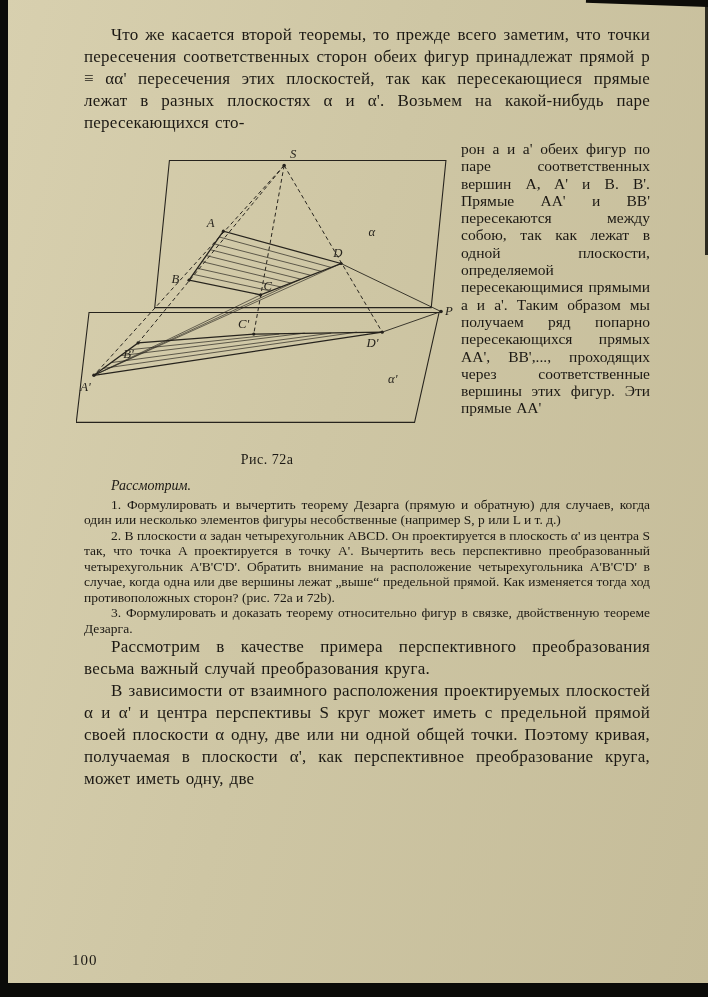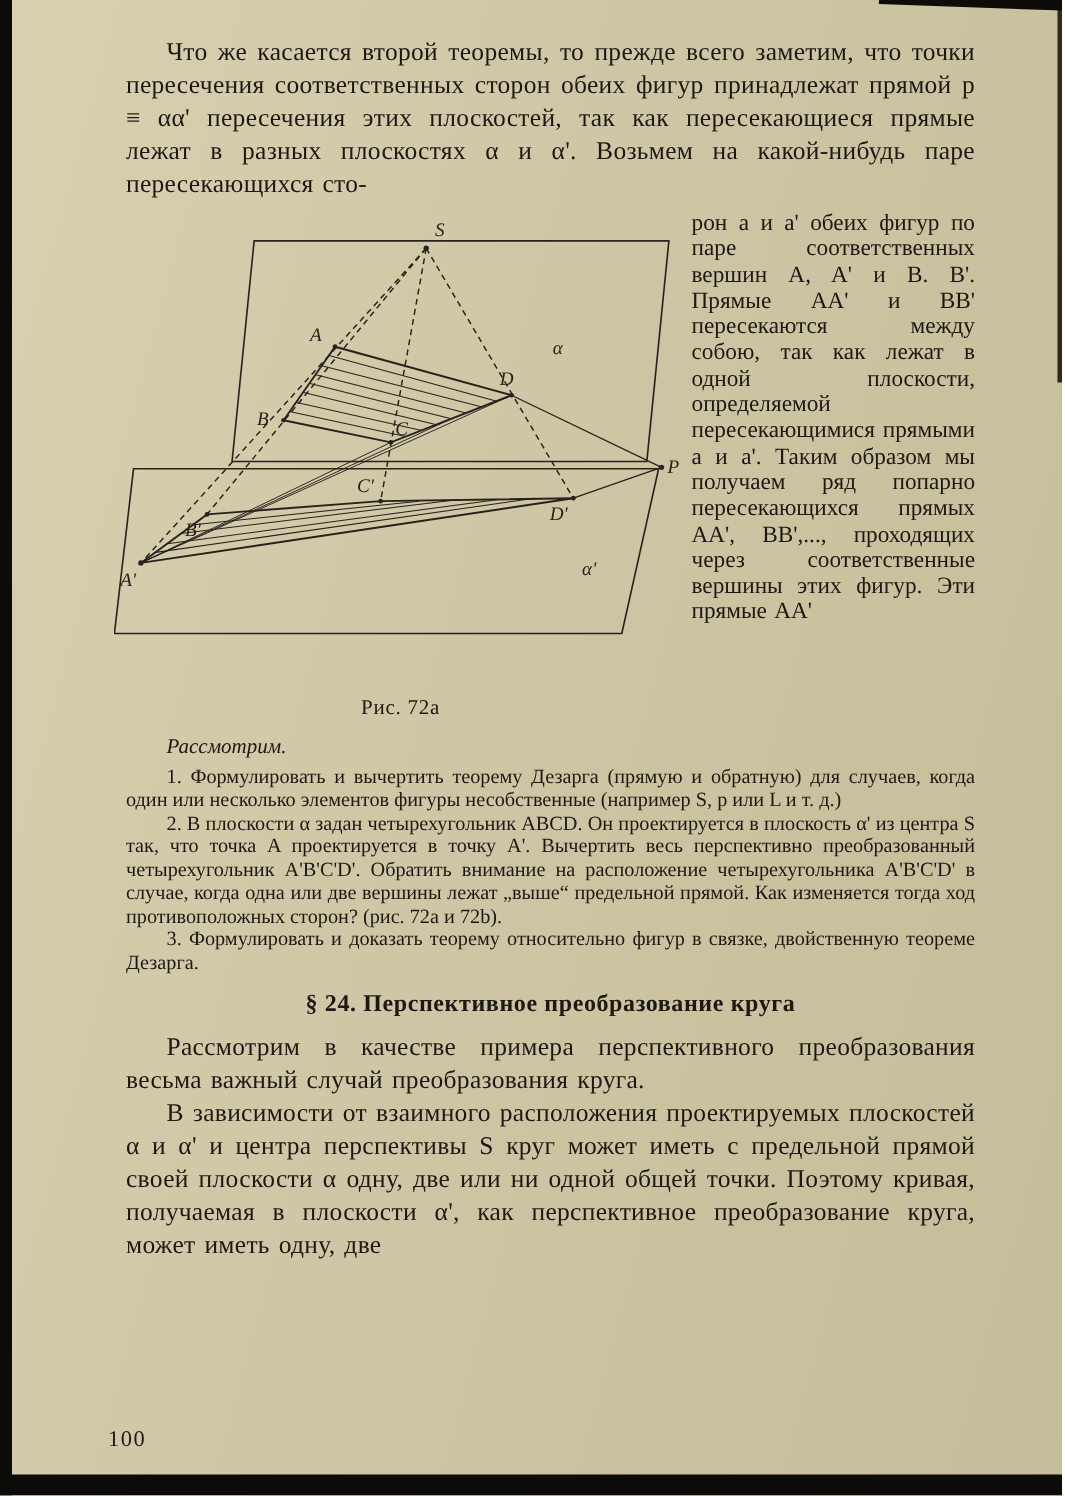"Рис. 72а" figcaption { margin-top: 20px -> 8px }
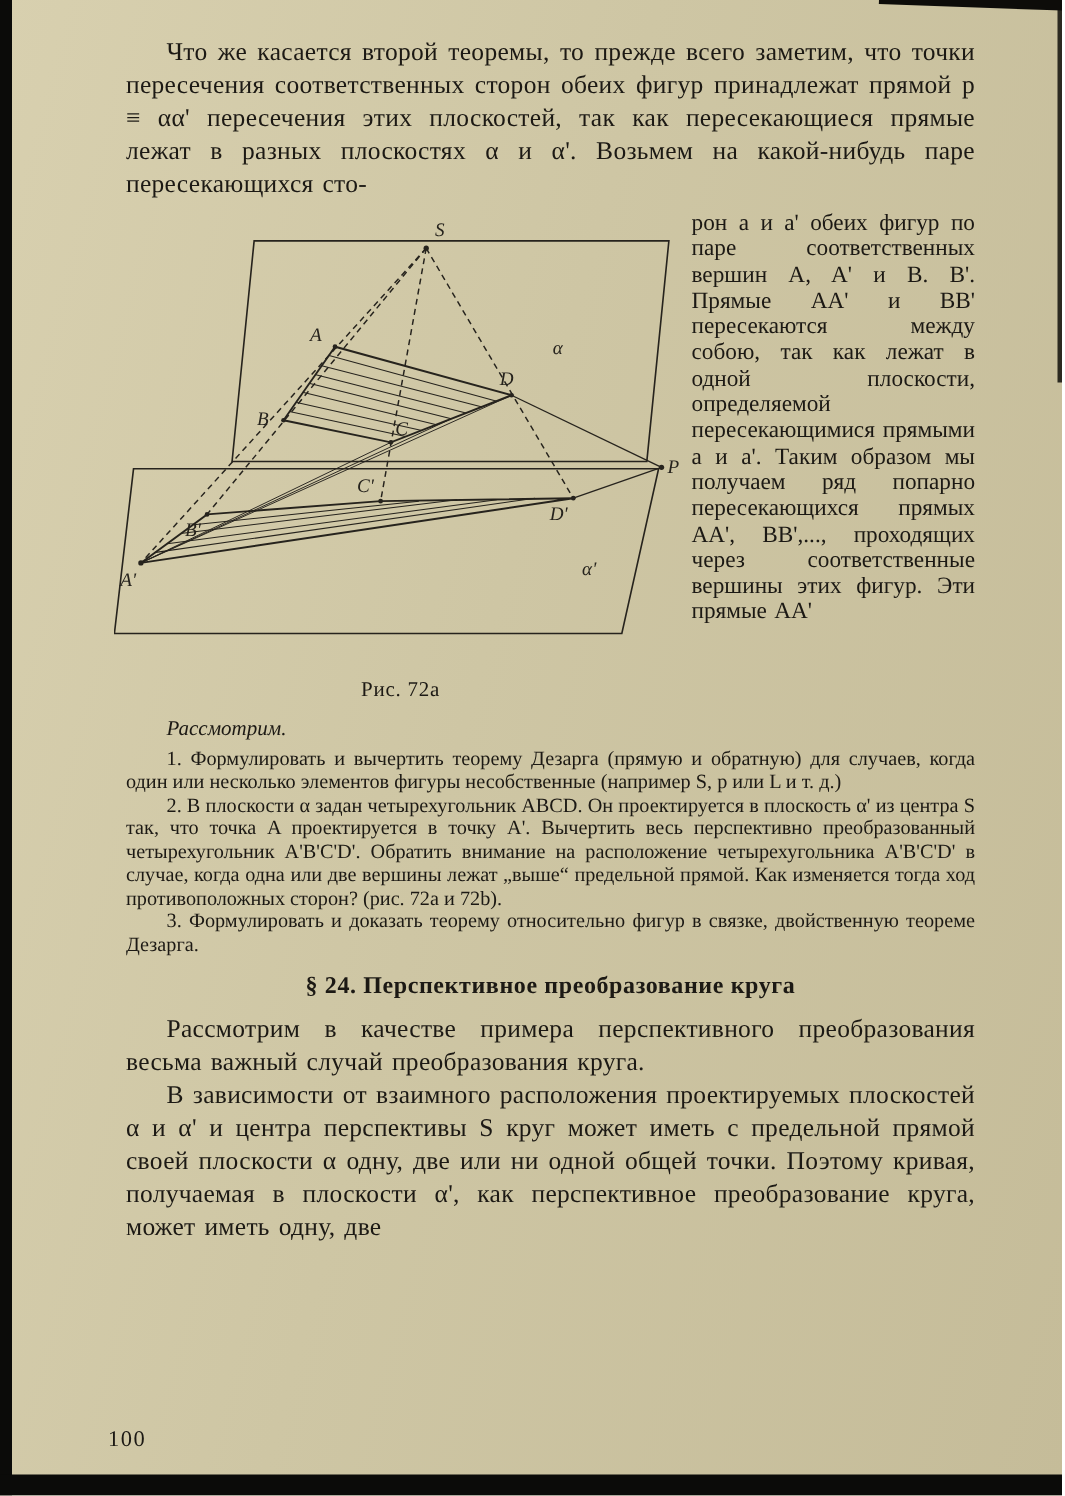"§ 24. Перспективное преобразование круга" h2.section-heading { html: <h2>§ 24. Перспективное преобразование круга</h2> -> none }
